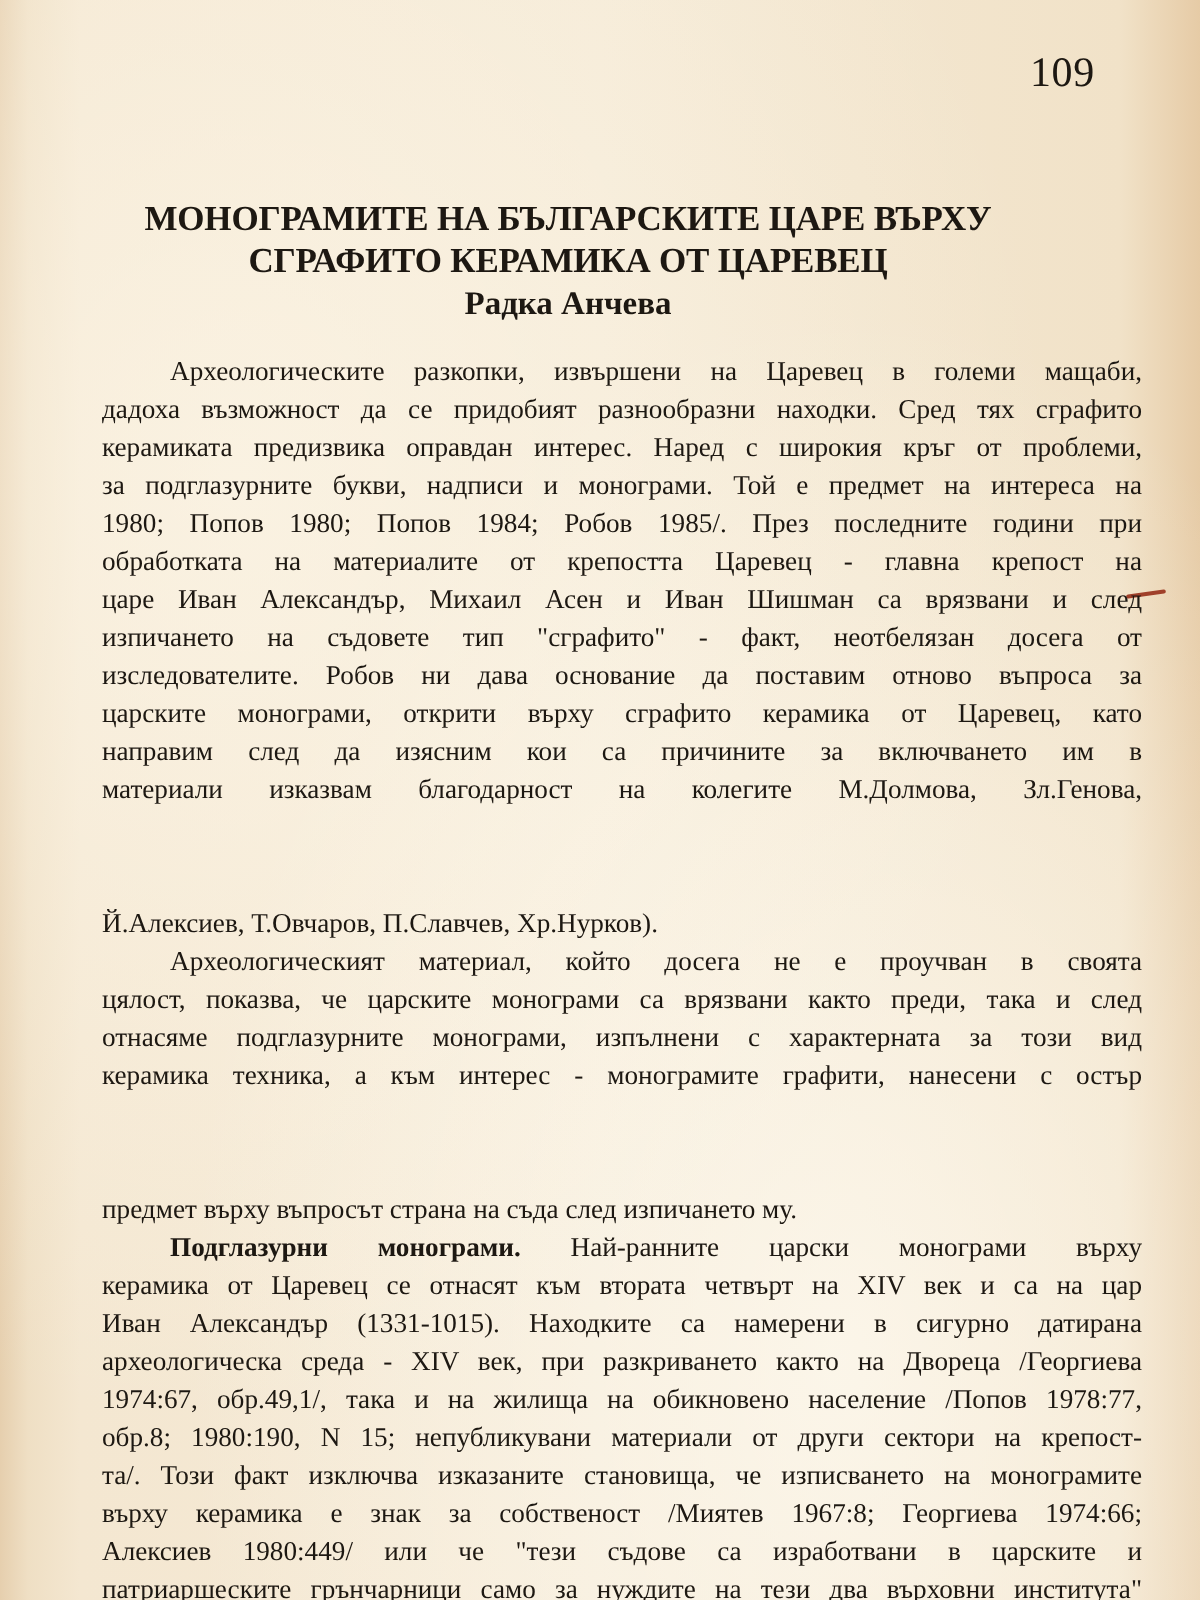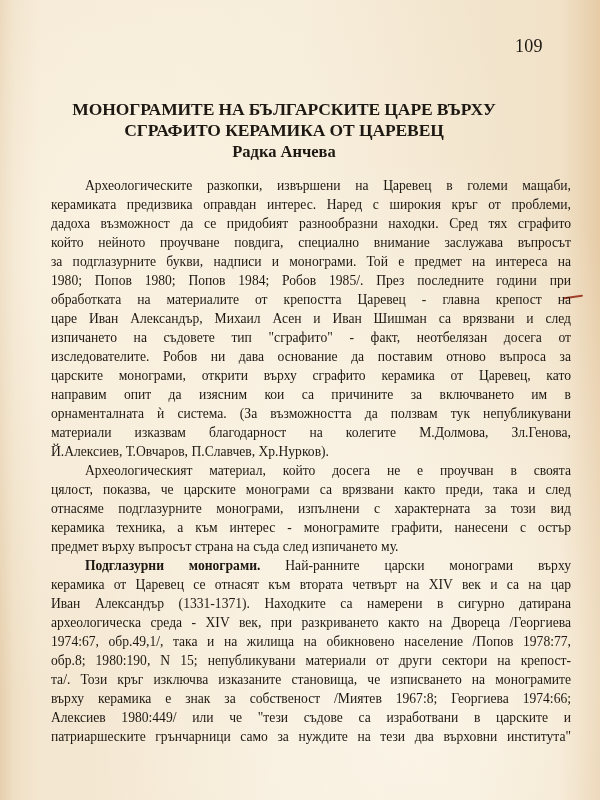"109" .page-number { font-size: 18px -> 21px; top: 36px -> 24px }
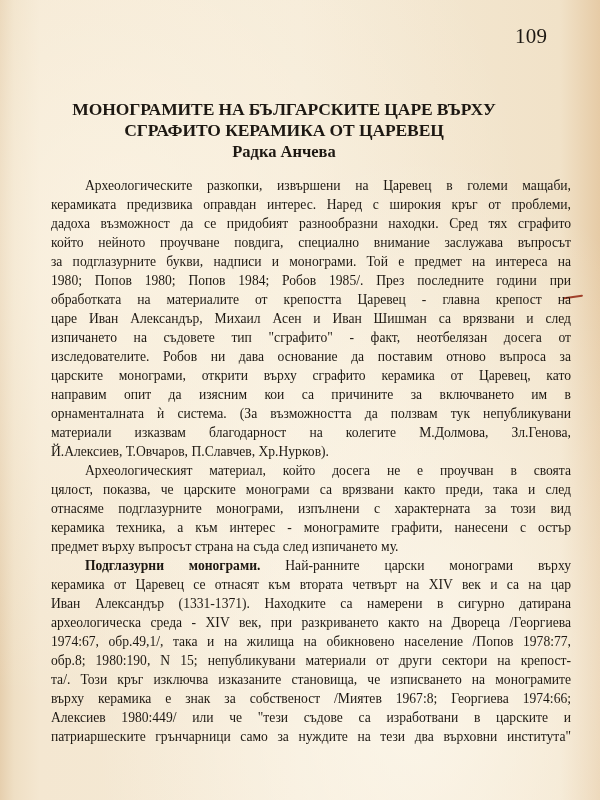"керамиката предизвика оправдан интерес." span.line { order: before "дадоха възможност да се придобият" -> after "дадоха възможност да се придобият" }
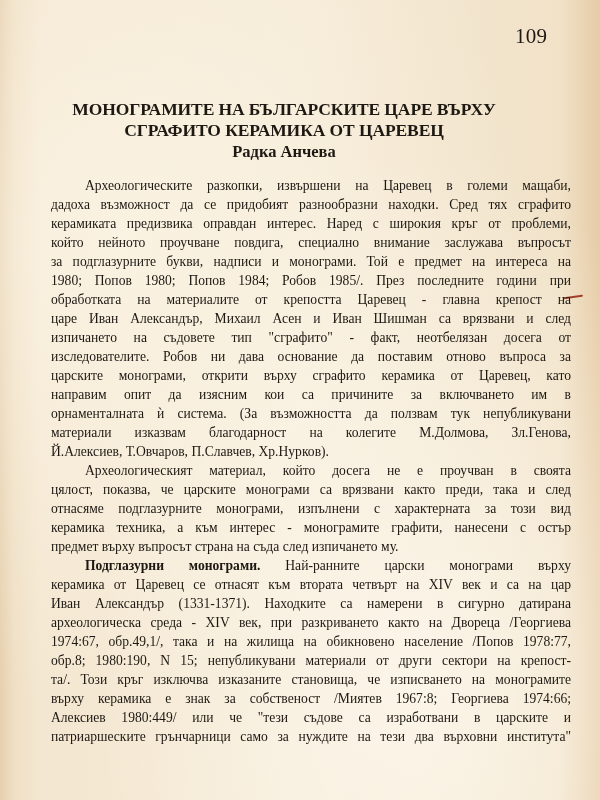"който нейното проучване повдига," span.line { html: <span><span>който нейното проучване повдига, специално внимание заслужава въпросът</span></span> -> none }
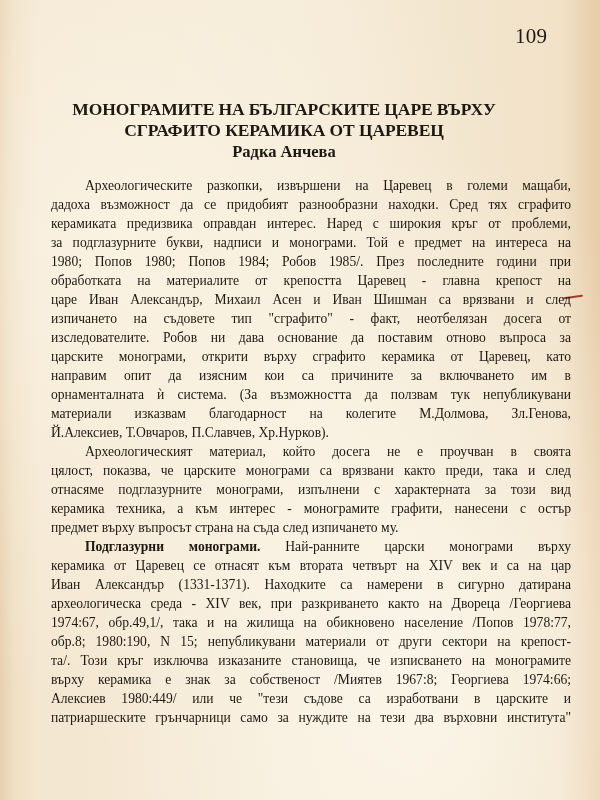"направим опит да изясним кои" span { text: опит -> след }
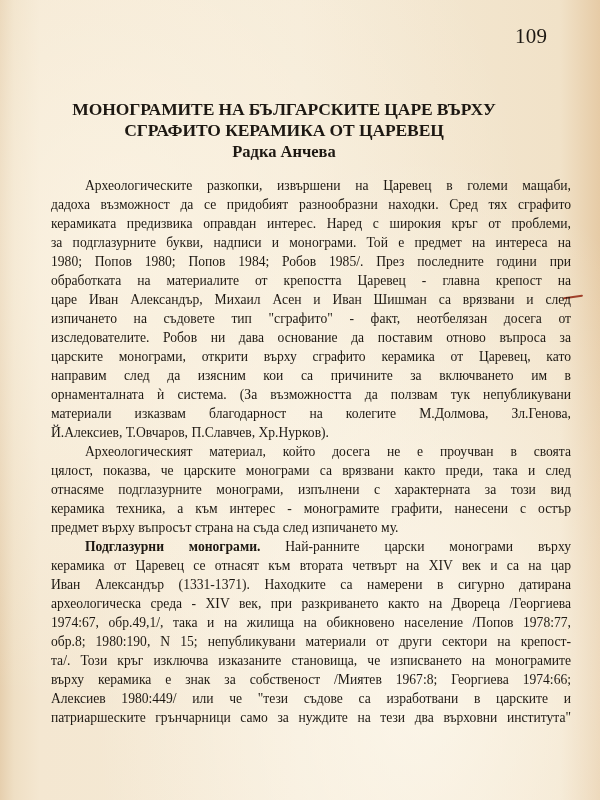"орнаменталната ѝ система. (За" span.line { html: <span><span>орнаменталната ѝ система. (За възможността да ползвам тук непубликувани</span></span> -> none }
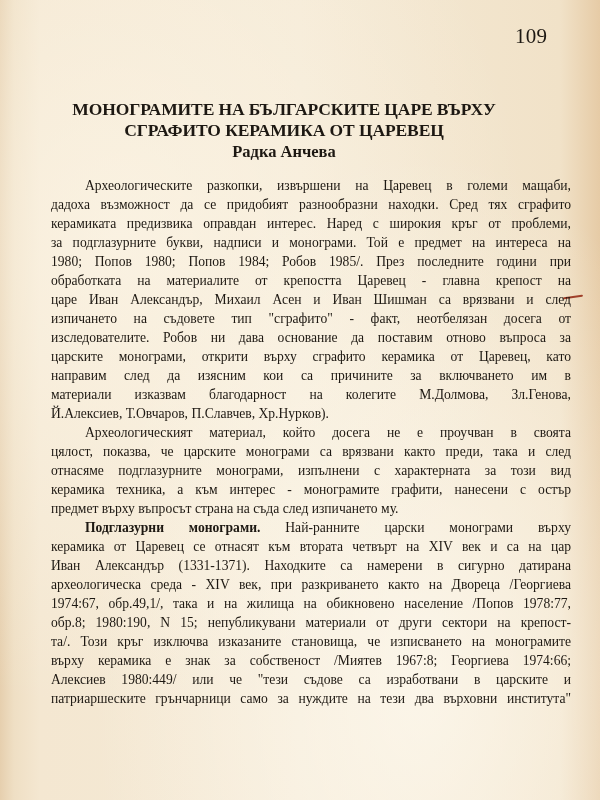"Й.Алексиев, Т.Овчаров, П.Славчев," .line.last { margin-top: none -> 48px }
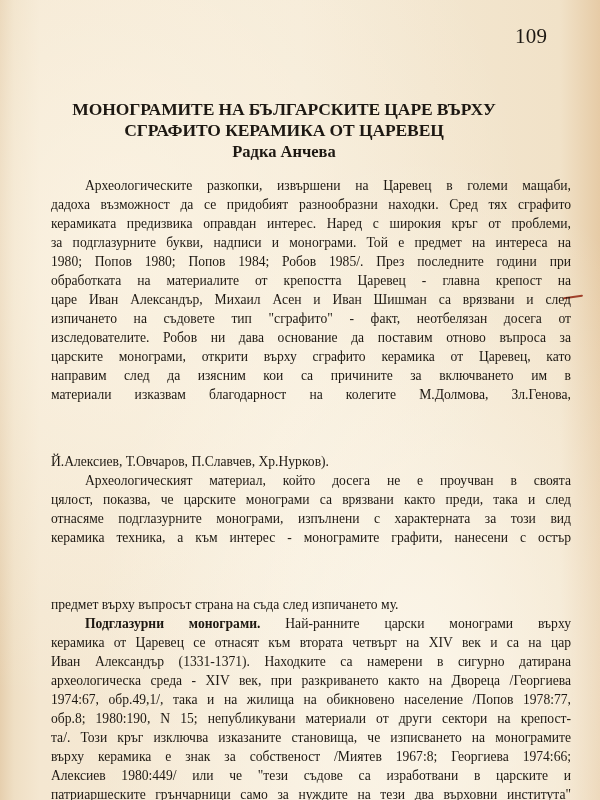"Иван Александър (1331-1371). Находките" span { text: 1331-1371 -> 1331-1015 }
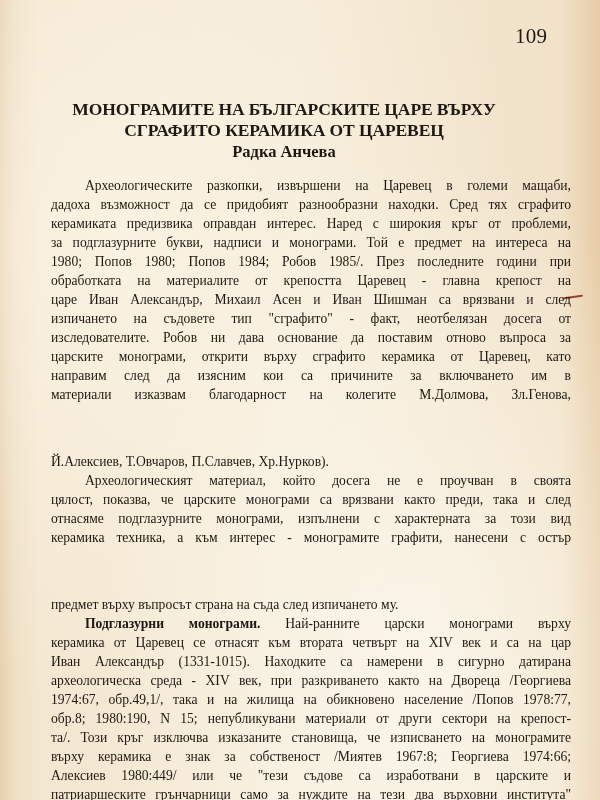"та/. Този кръг изключва изказаните" span { text: кръг -> факт }
